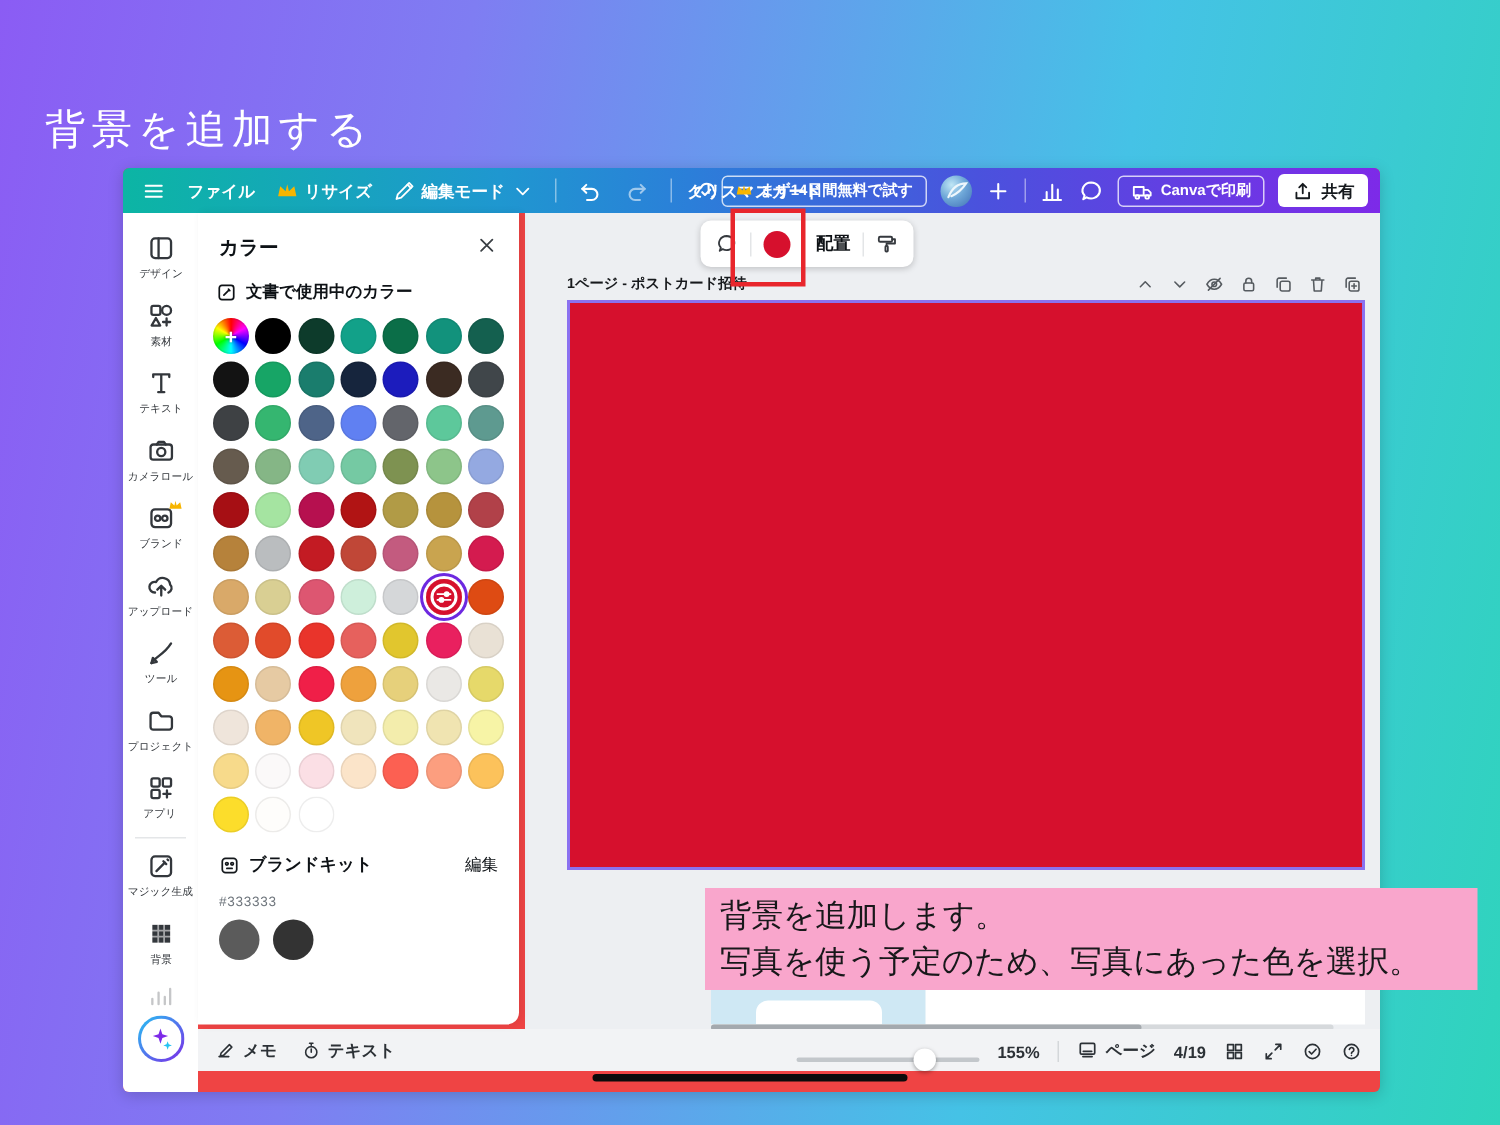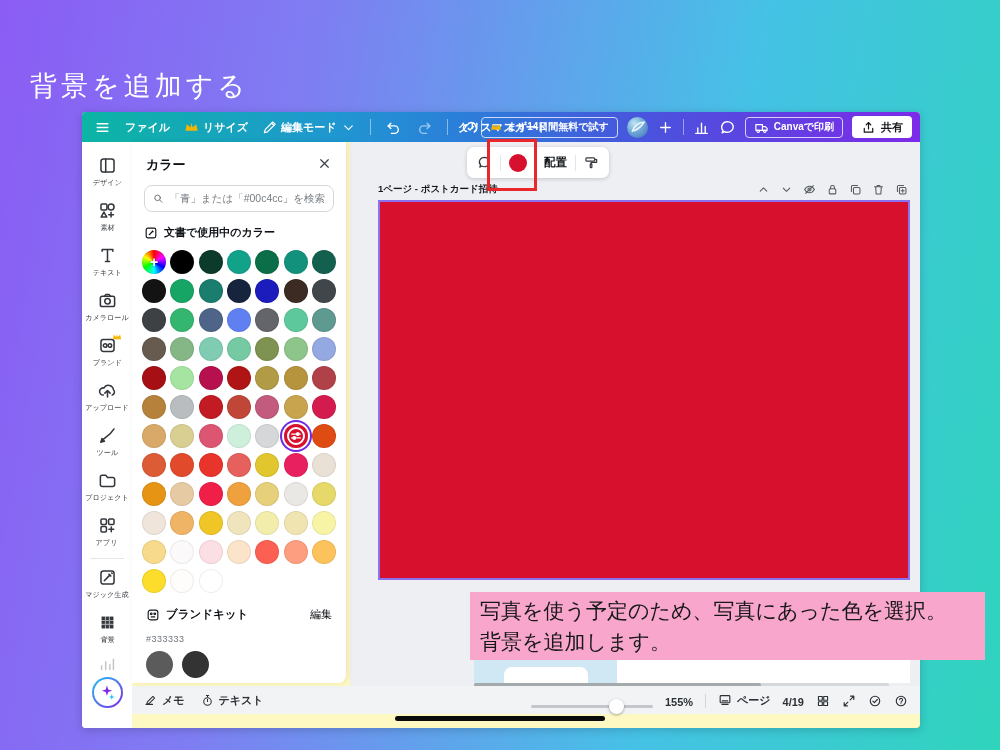"ファイル" #app { background: #fef9c3 -> #ef4444 }
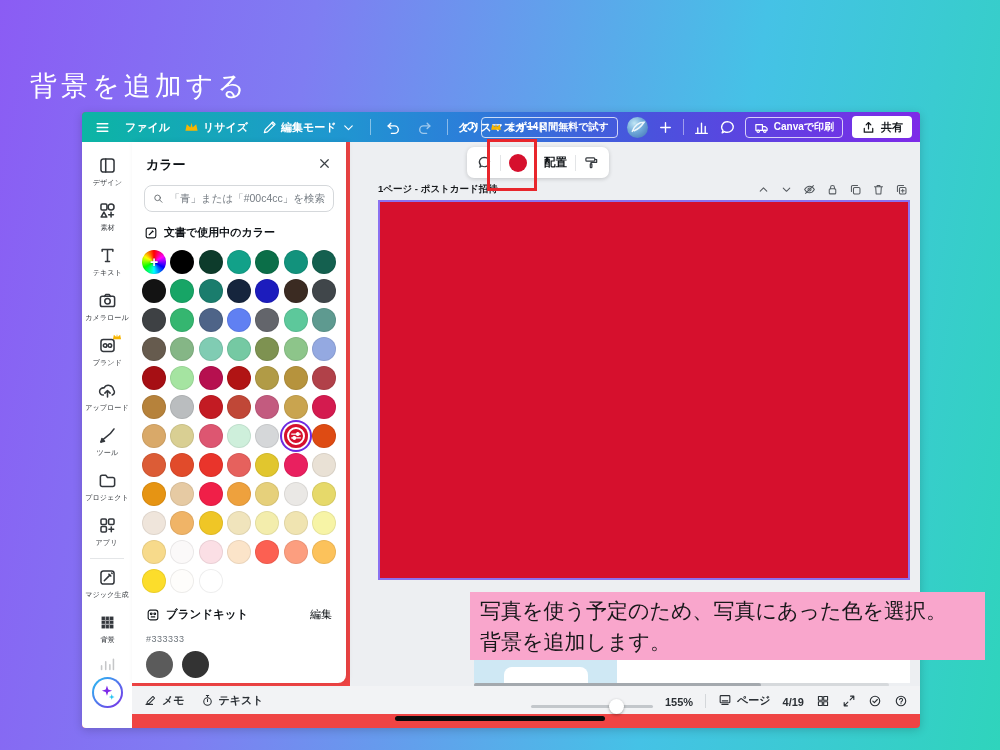"「青」または「#00c4cc」を検索" div { html: <div> <span> <svg> <circle></circle> <path></path> </svg> </span> <span>「青」または「#00c4cc」を検索</span> </div> -> none }
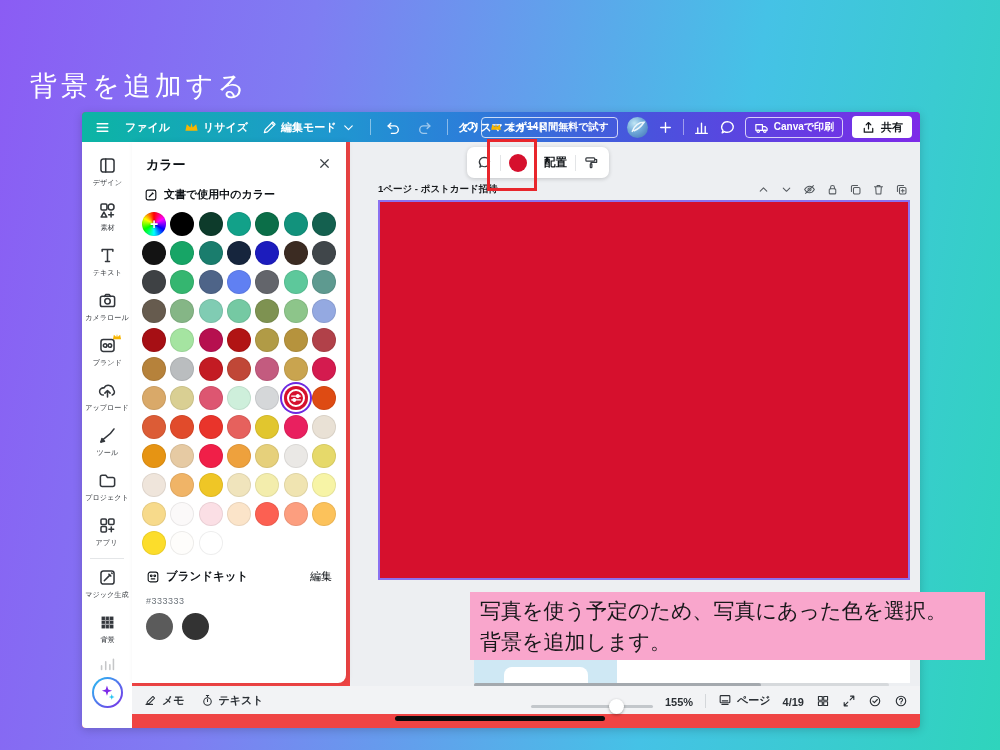"写真を使う予定のため、写真にあった色を選択。" div.ann-line { order: before "背景を追加します。" -> after "背景を追加します。" }
